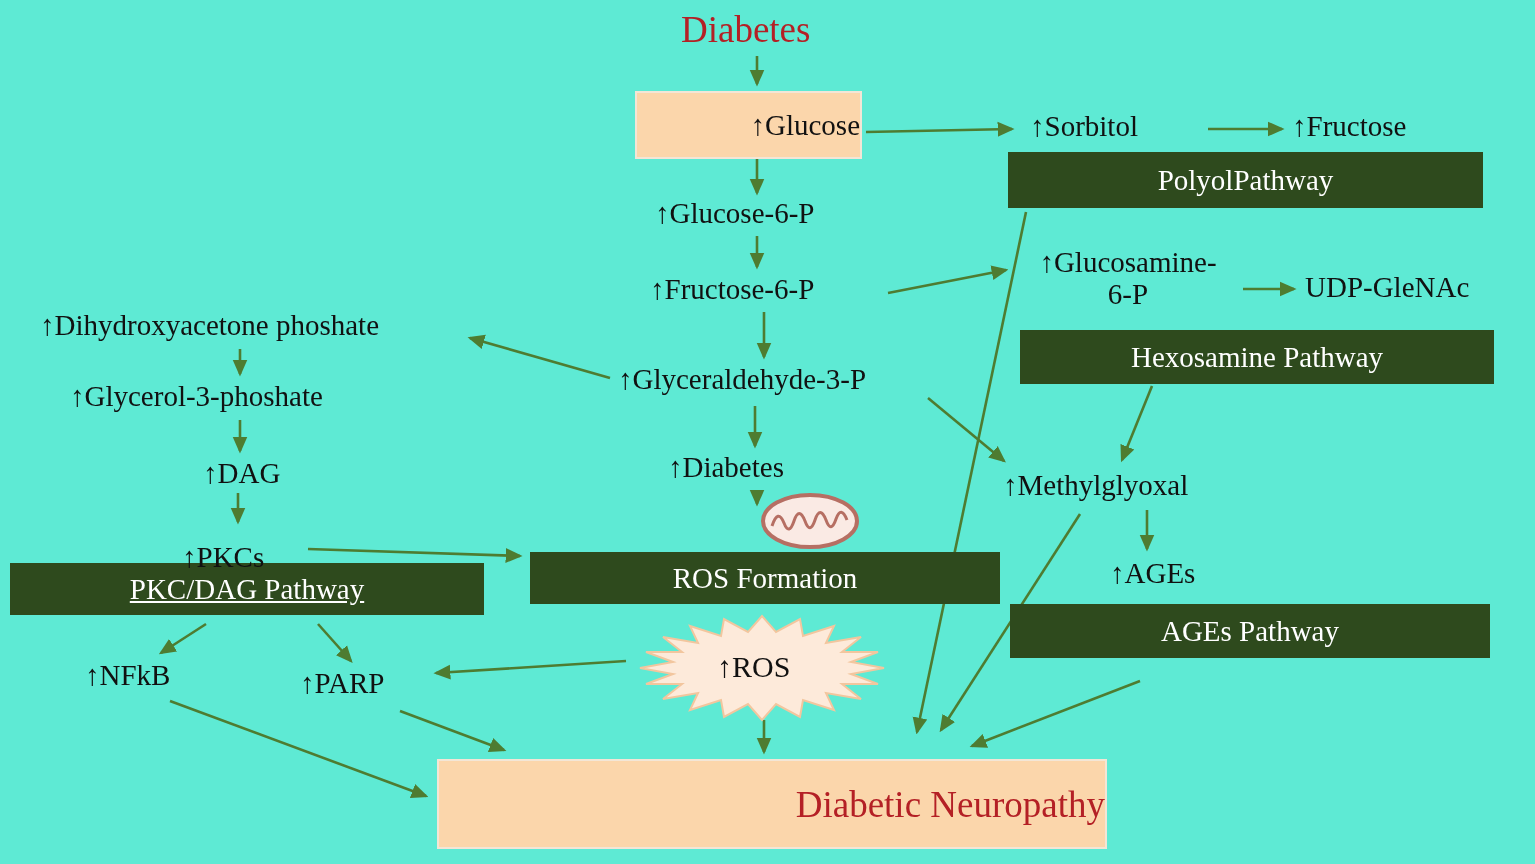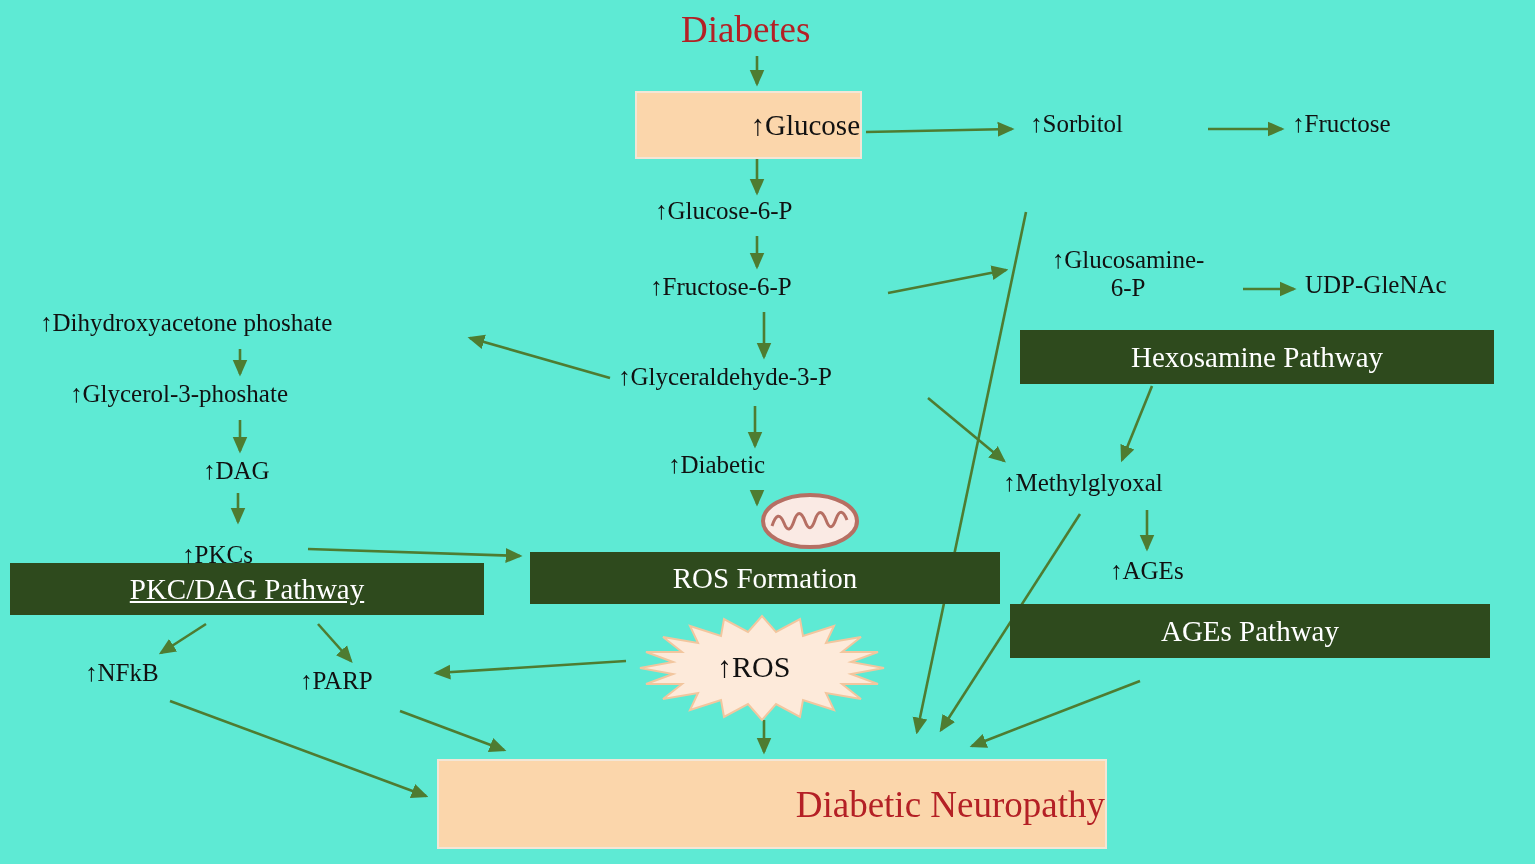"↑Sorbitol" .label { font-size: 25px -> 29px }
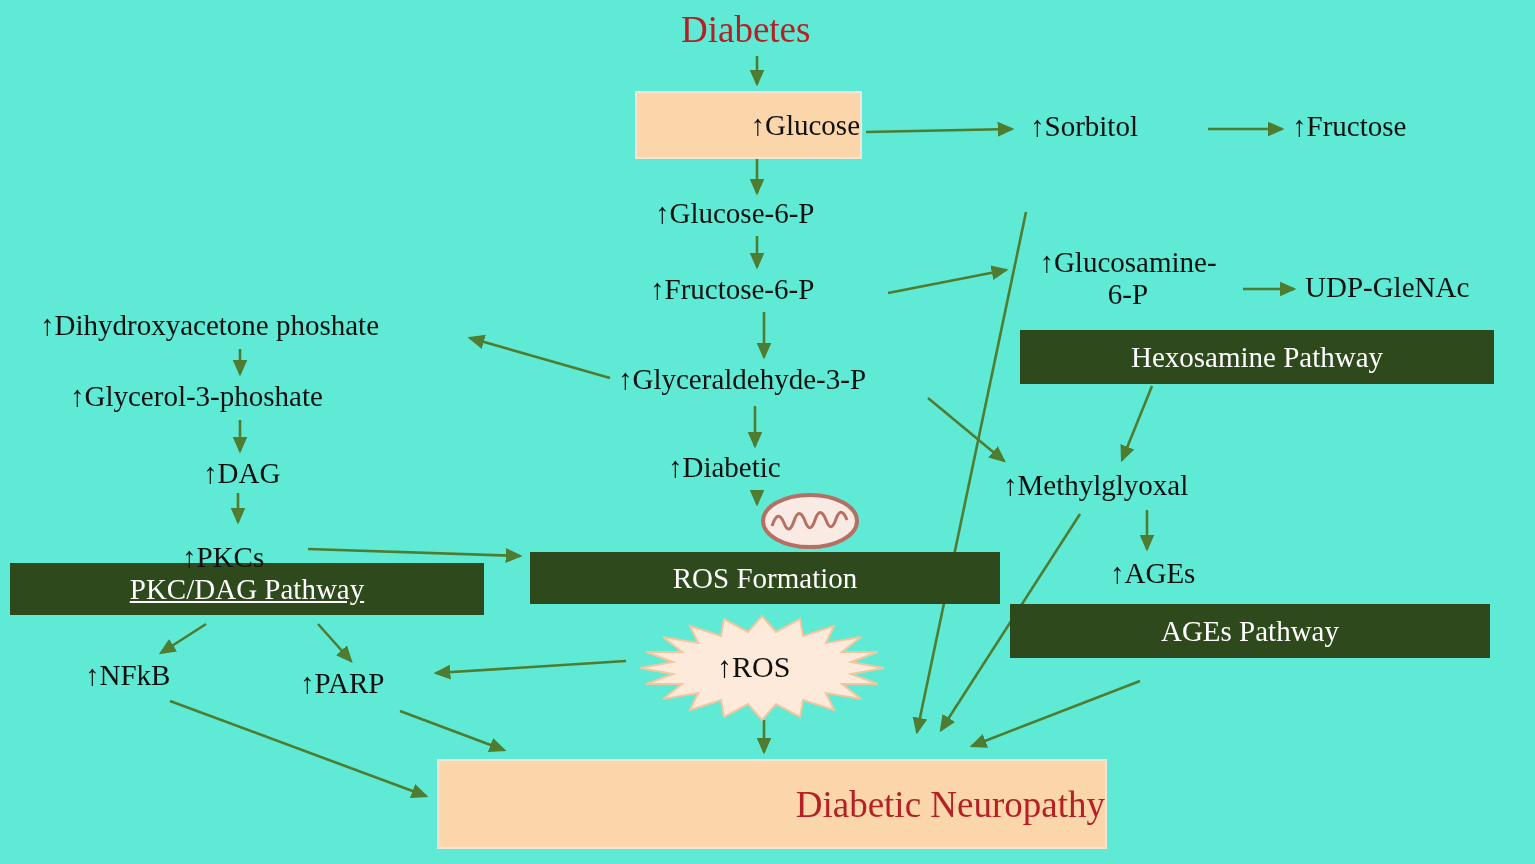"PolyolPathway" div.banner { html: none -> <div>PolyolPathway</div> }
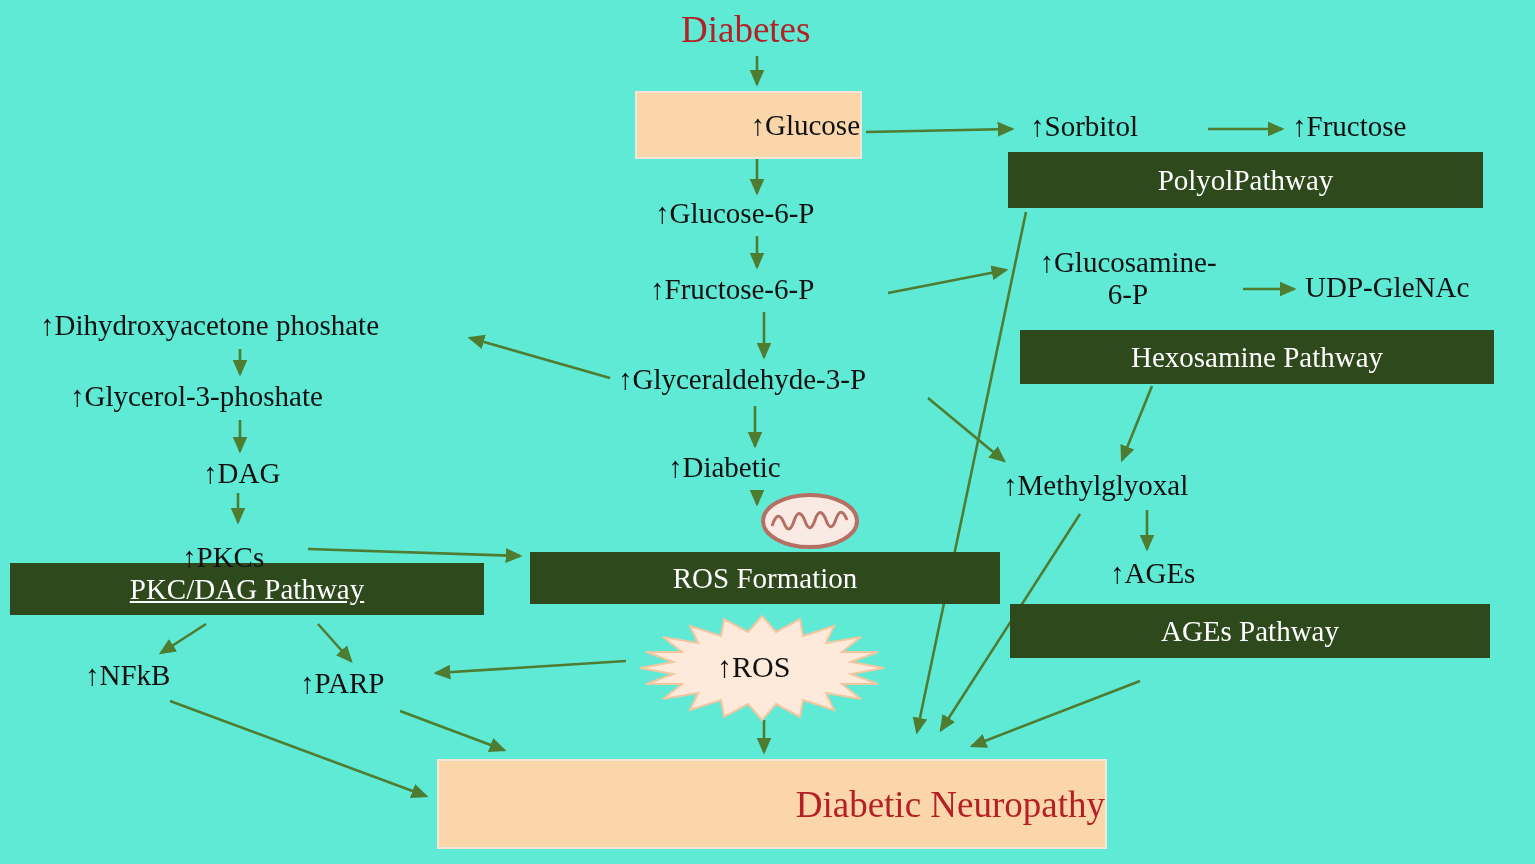"↑Diabetic" div.label { text: Diabetic -> Diabetes }
